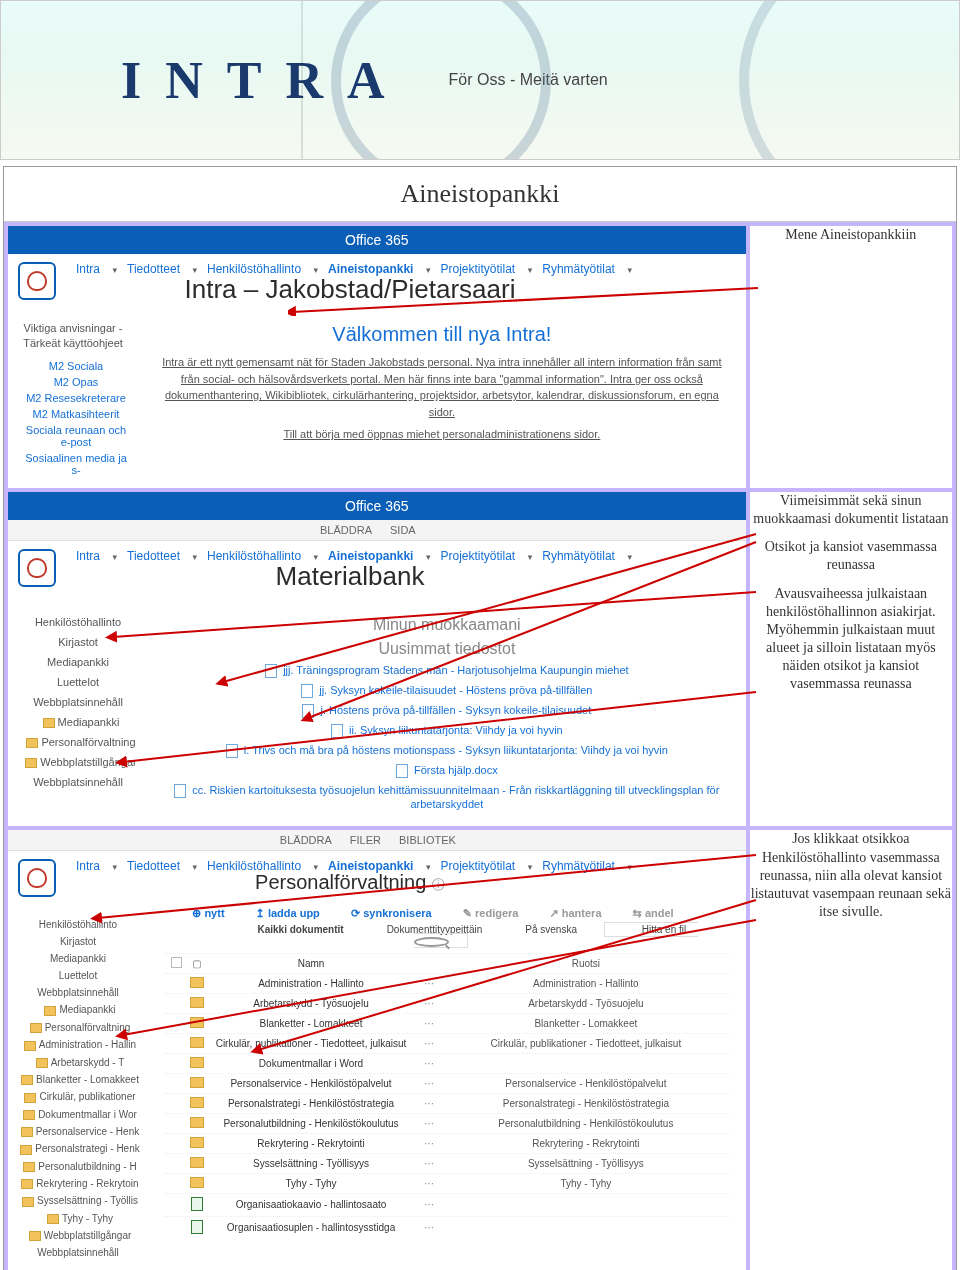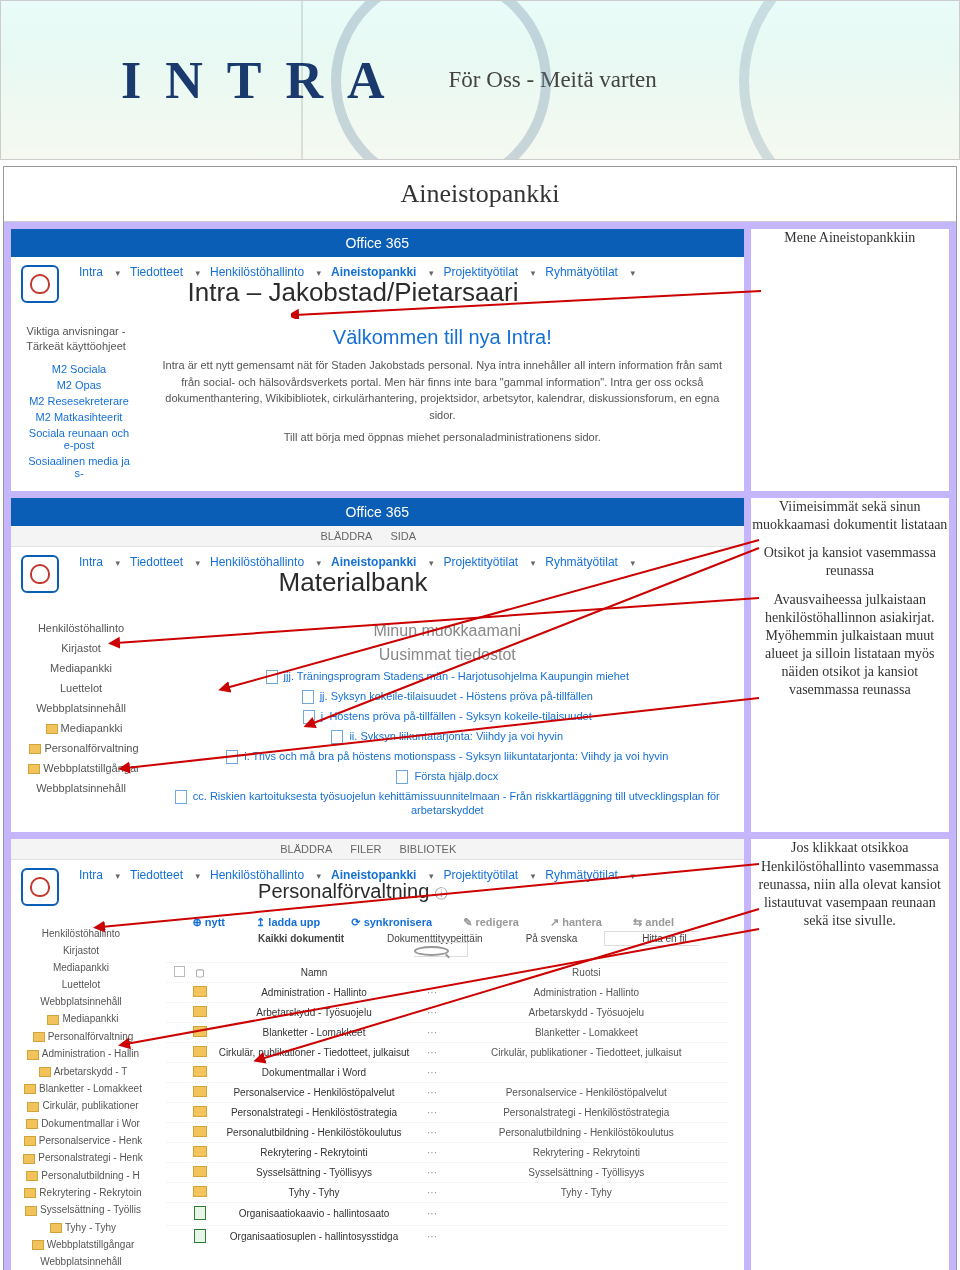"För Oss - Meitä varten" .banner .tagline { font-family: Liberation Serif, serif -> Liberation Sans, sans-serif; font-size: 23px -> 16px }
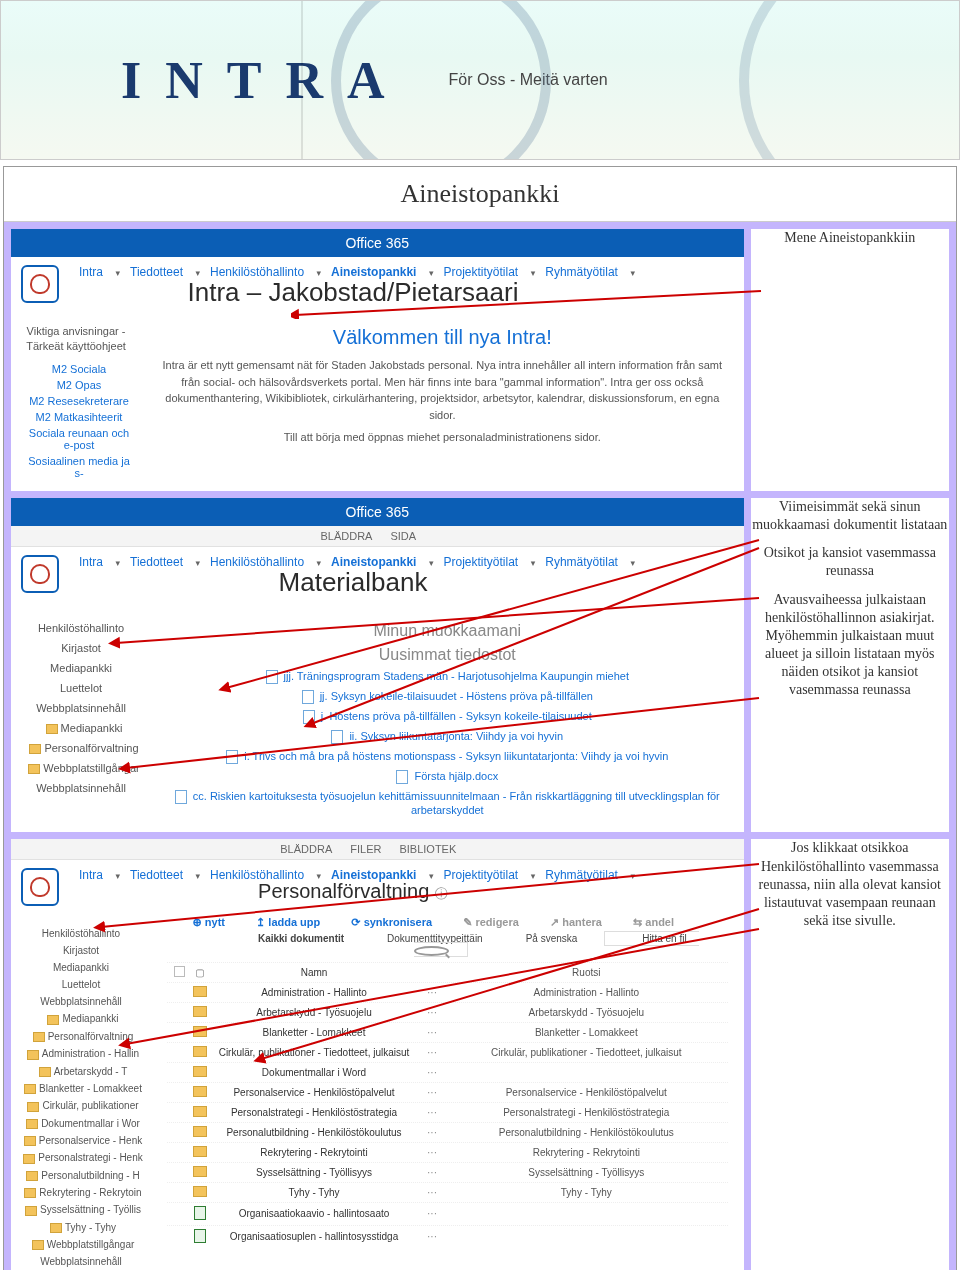"Office 365" table.grid>tbody>tr>td { border: 7px solid #c4b5fd -> 4px solid #c4b5fd }
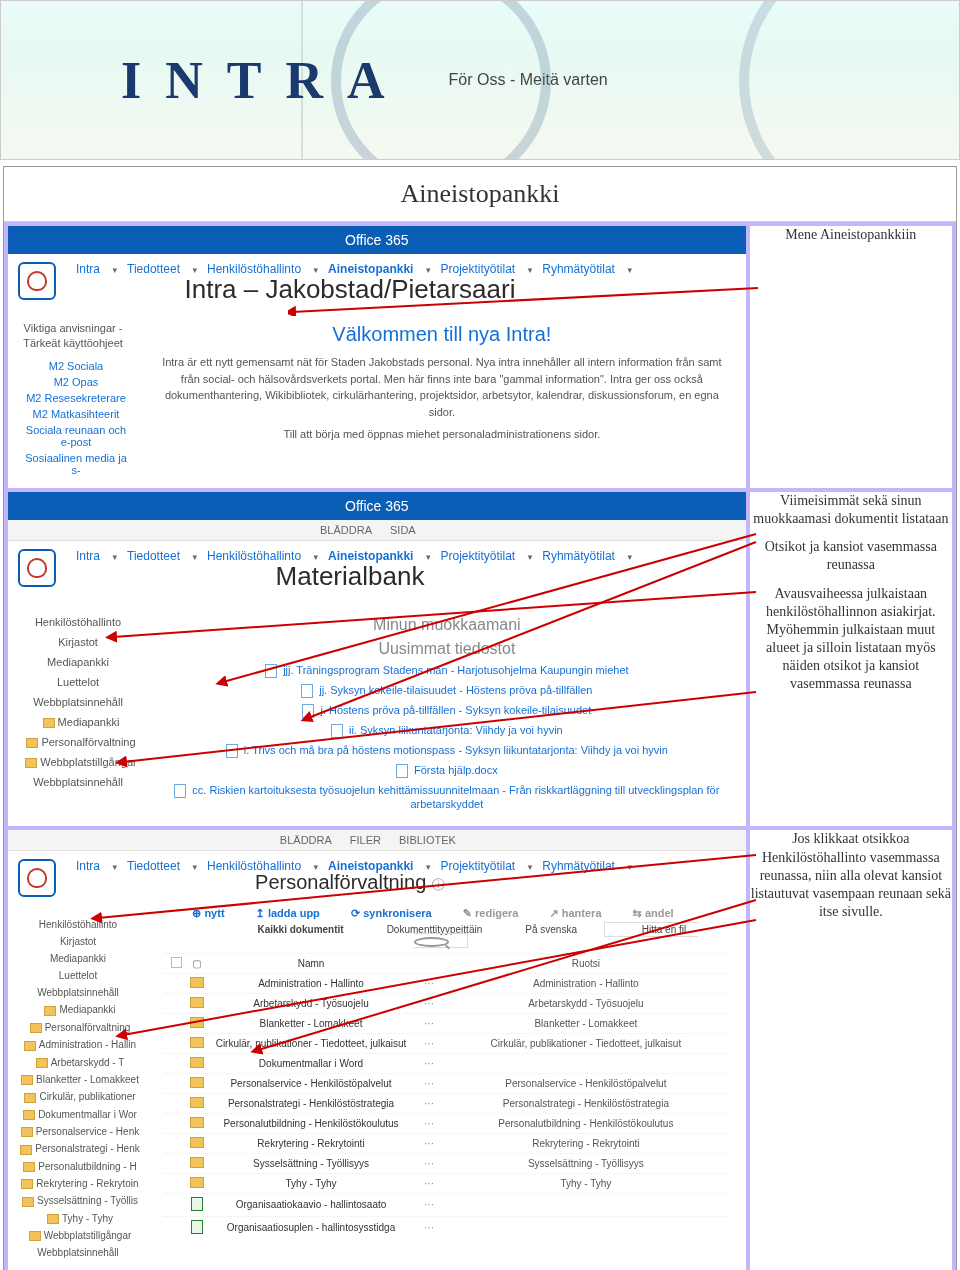"Intra är ett nytt gemensamt" .row1 .para { text-decoration: none -> underline }
